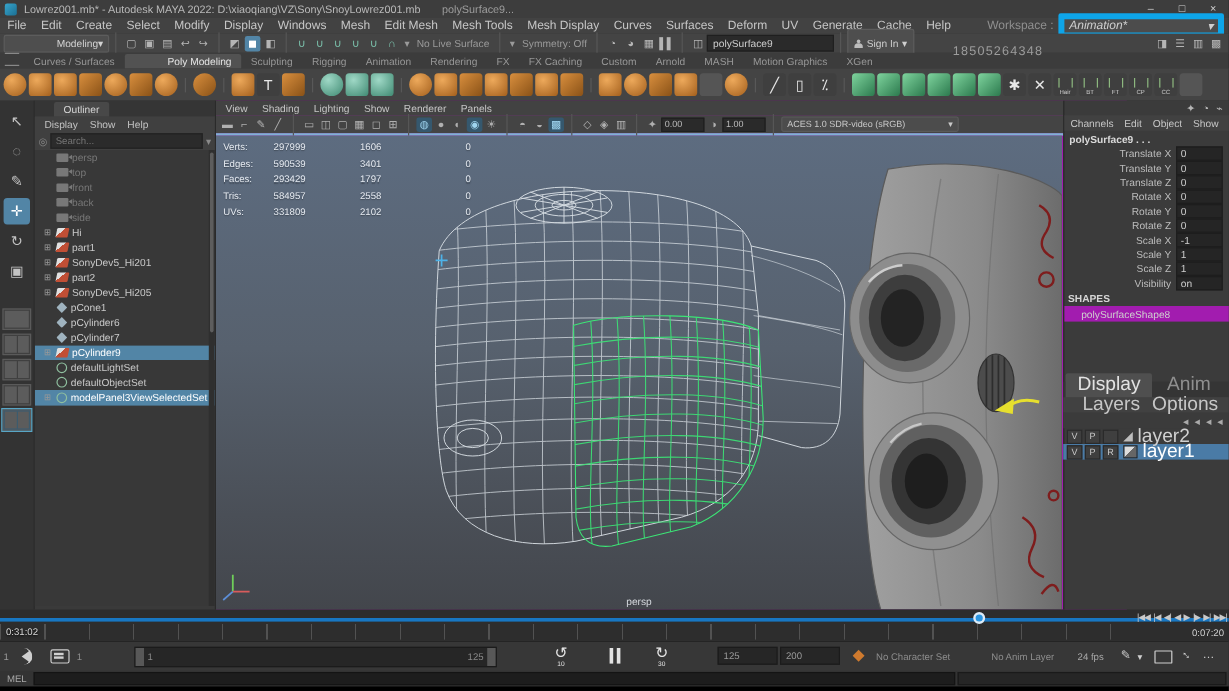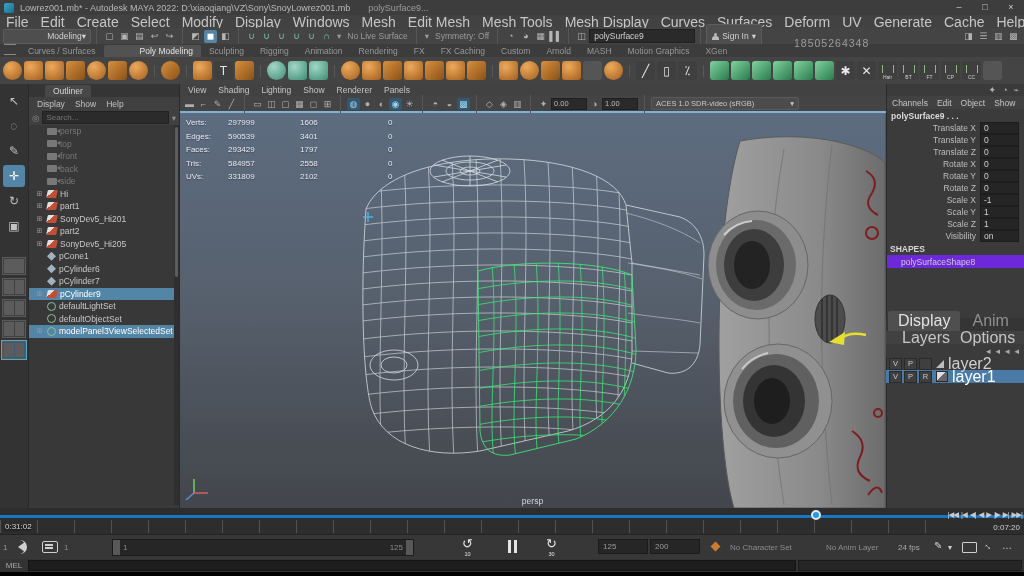"File" #menubar { font-size: 14px -> 10px }
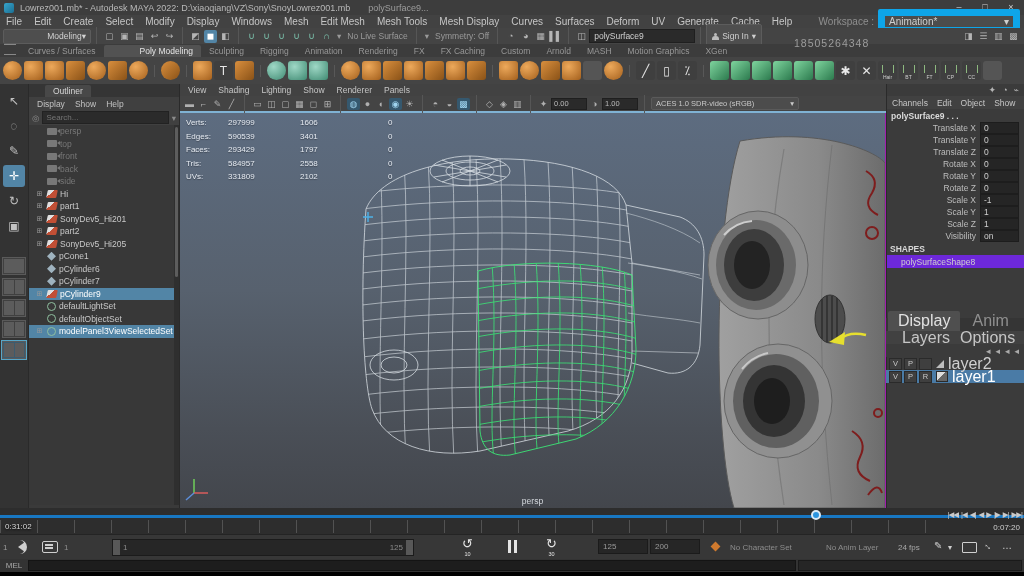"Animation*" .wsel { border: 7px solid #0ea5e9 -> 5px solid #0ea5e9; font-style: none -> italic }
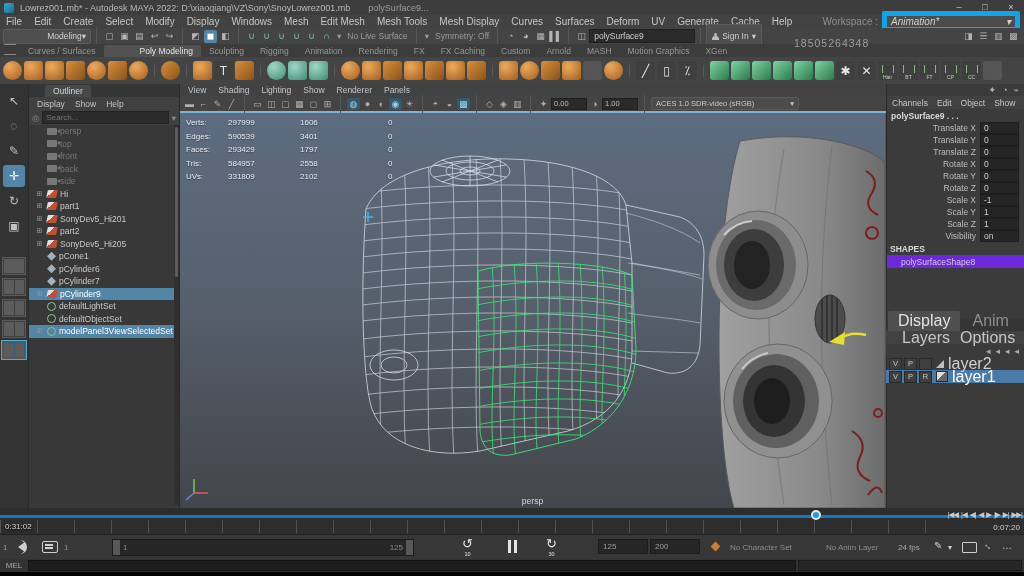"polySurfaceShape8" .cb-shape { background: #6d28d9 -> #a21caf }
